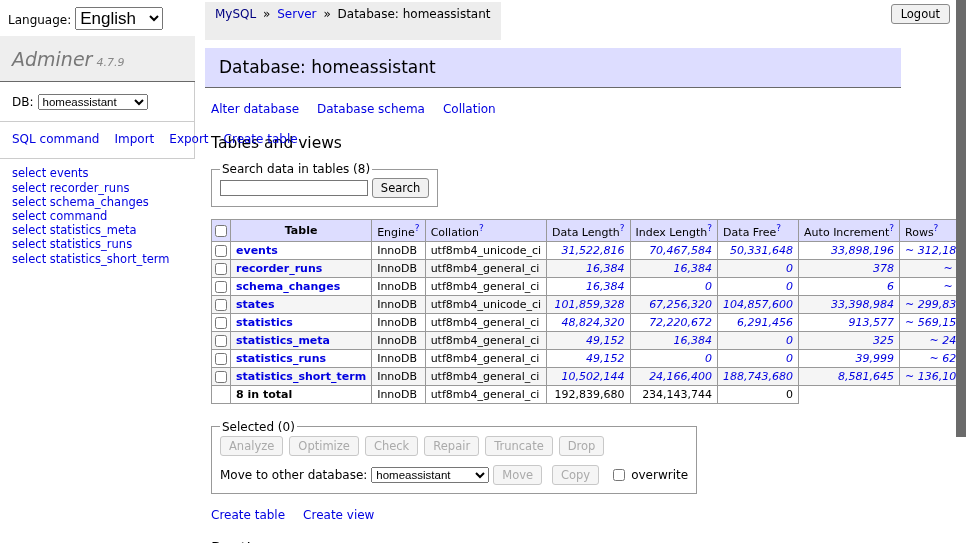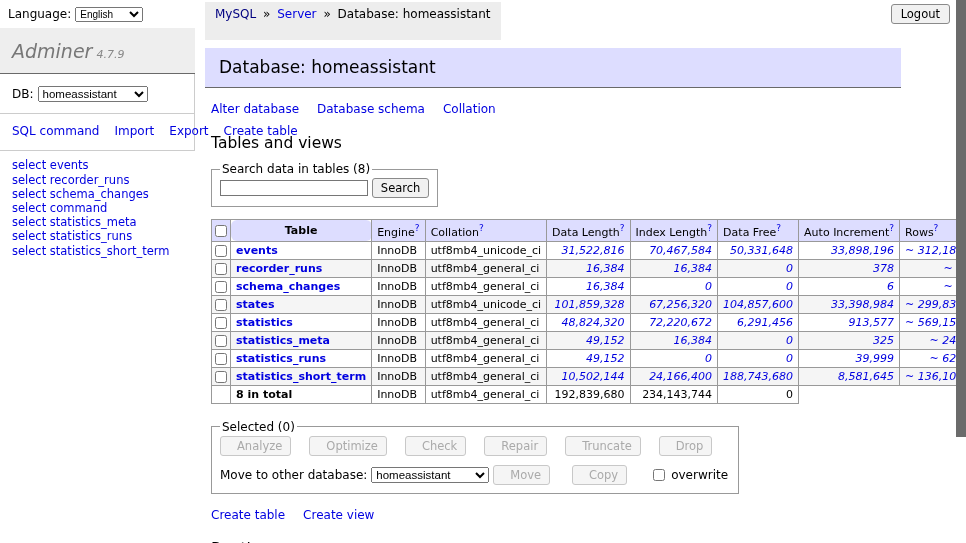"English" #sidebar .lang-row select { font-size: 10px -> 17px; width: 68px -> 88px }
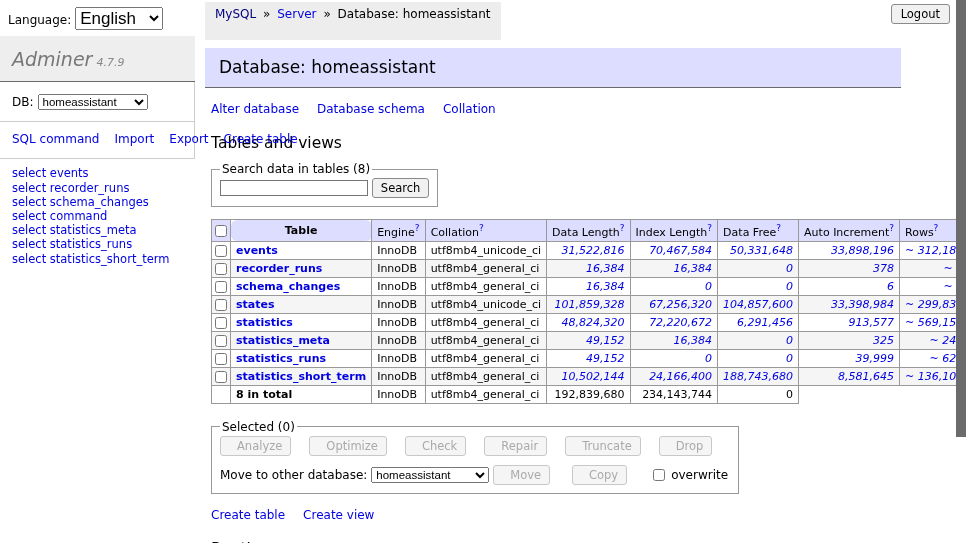"Table" .data-table thead th.name-col { border-radius: 6px -> none }
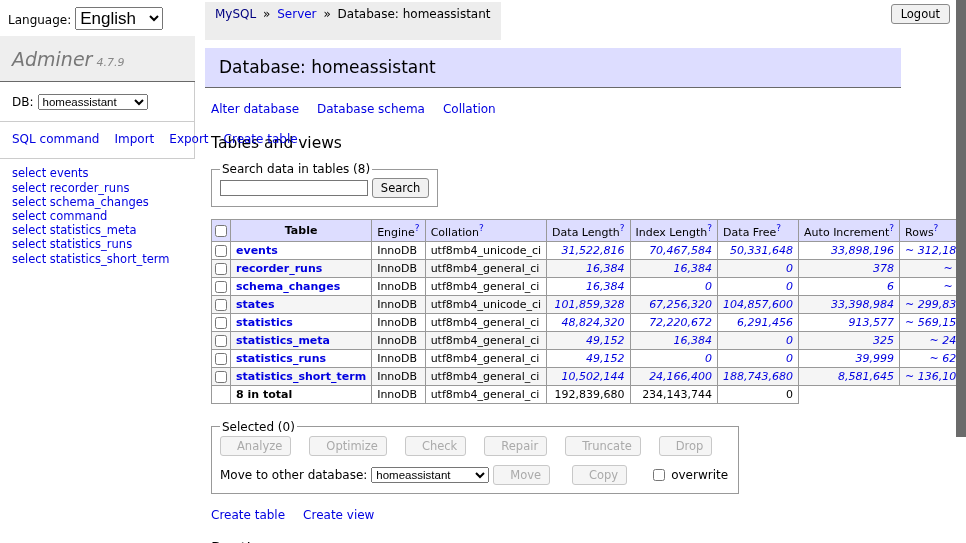"Analyze" #selected-fieldset .btn { margin-right: 18px -> 6px; padding-left: 16px -> none }
